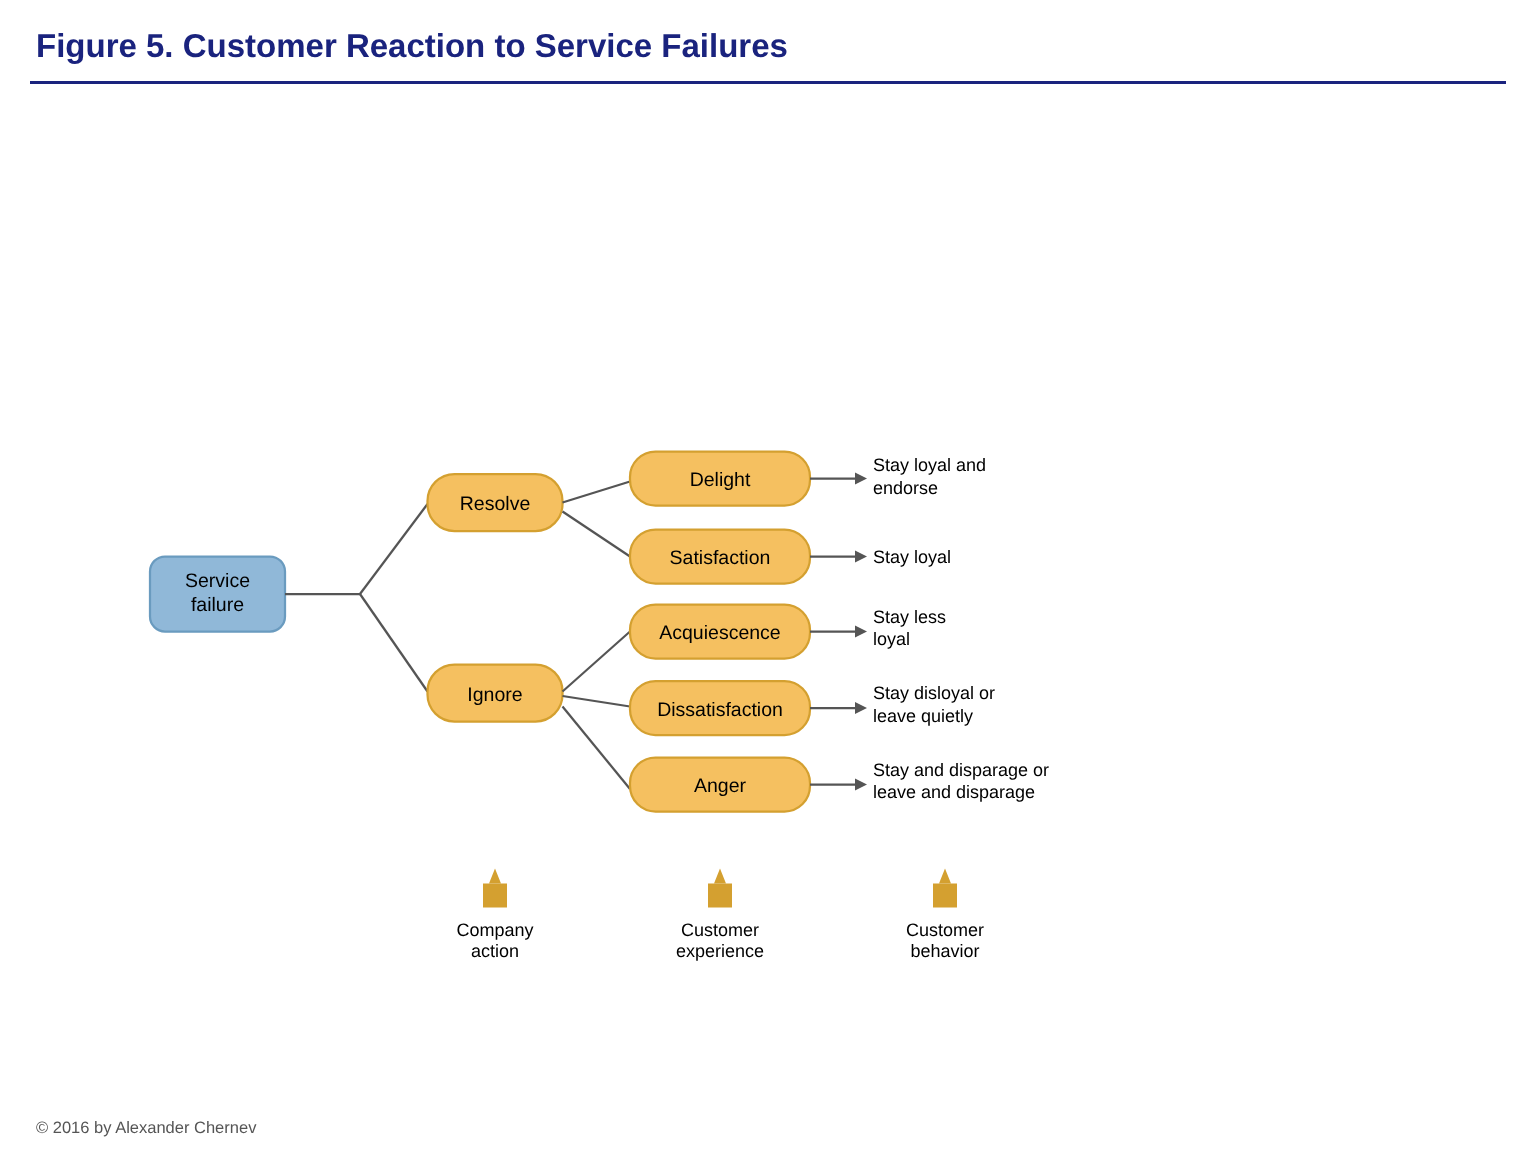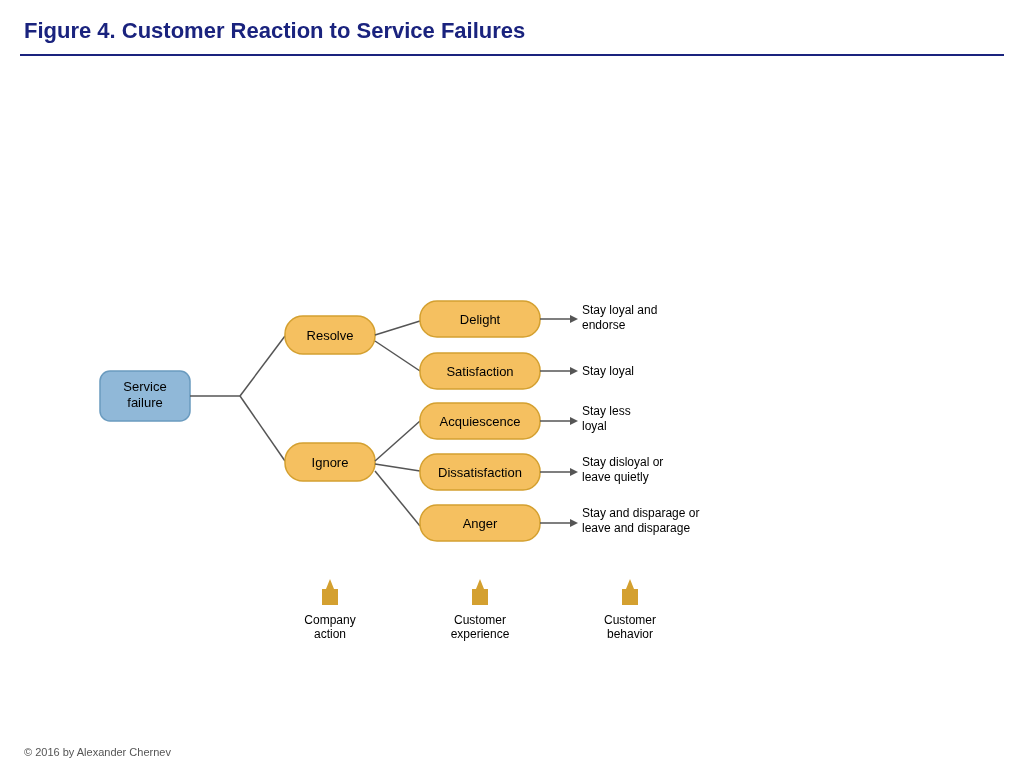"Figure 4. Customer Reaction to" div.page-title { text: 4 -> 5 }
